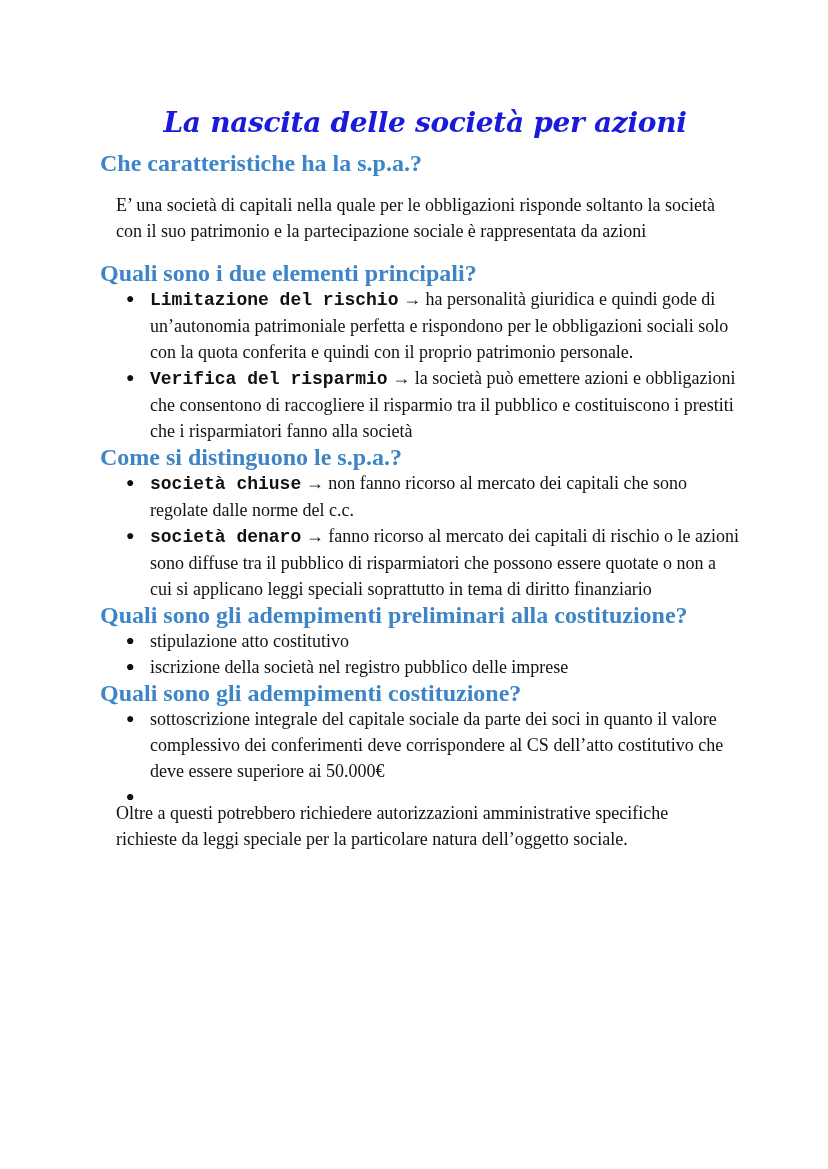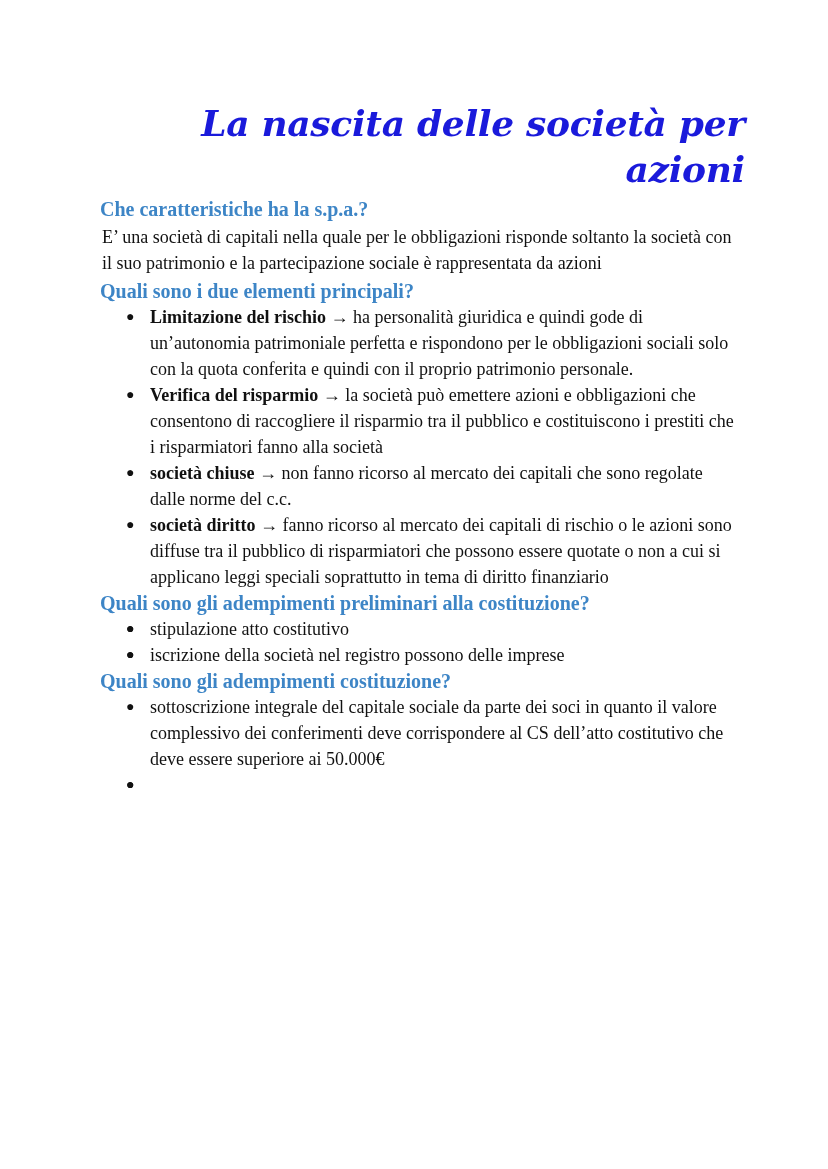"La nascita delle società per" .title { font-size: 36px -> 28px; text-align: right -> center }
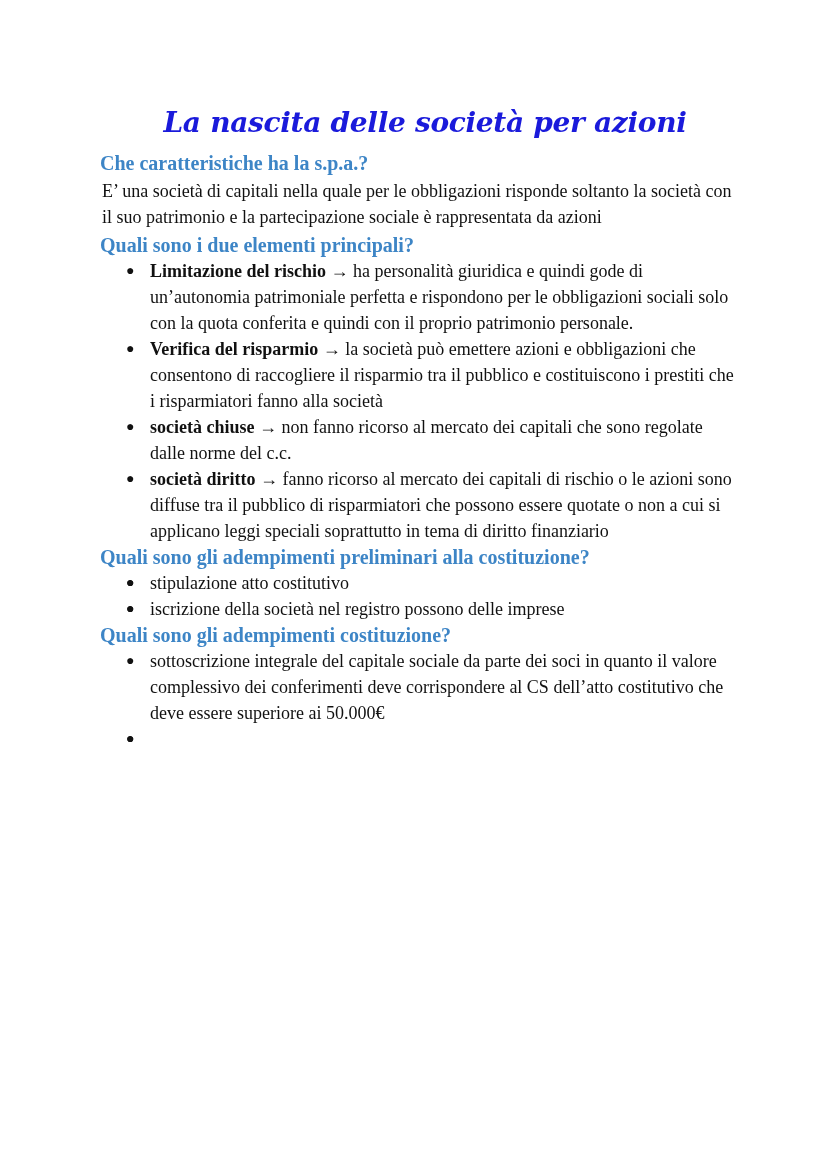"Che caratteristiche ha la s.p.a.?" .heading { font-size: 20px -> 24px }
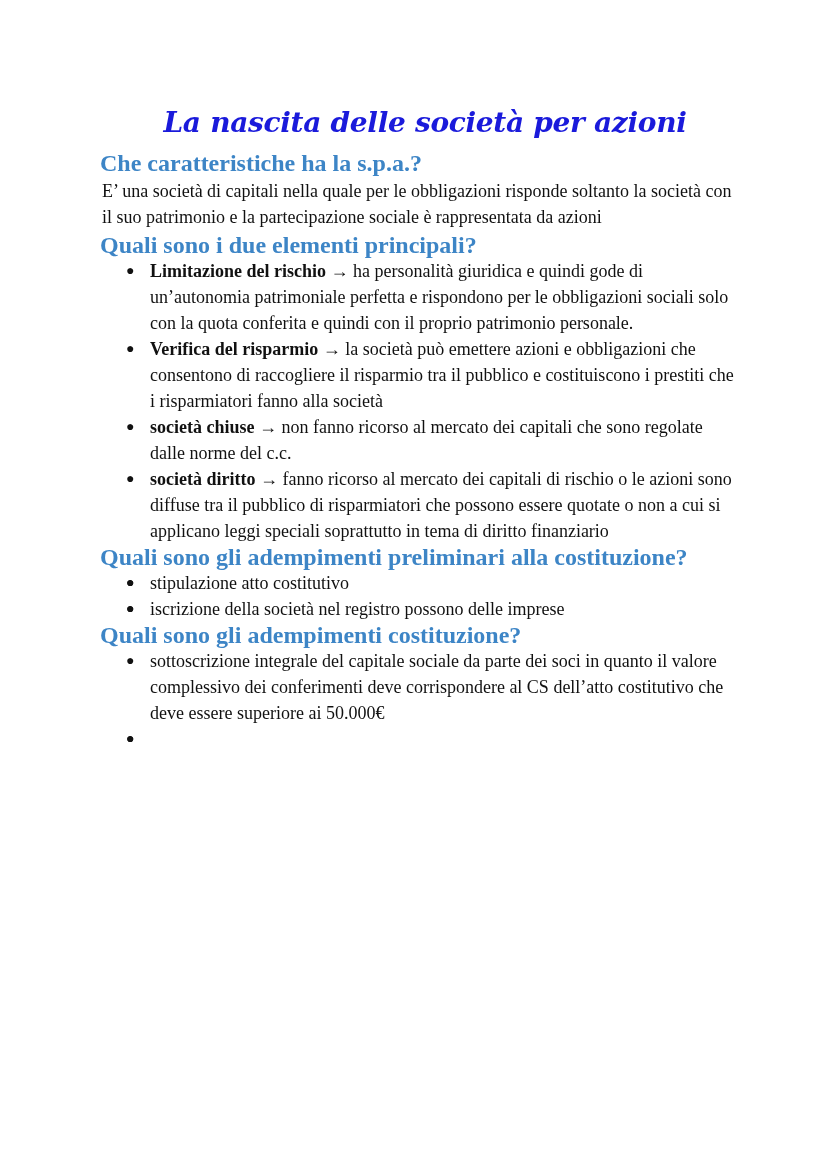"E’ una società di capitali" .para { margin: 2px -> 16px }
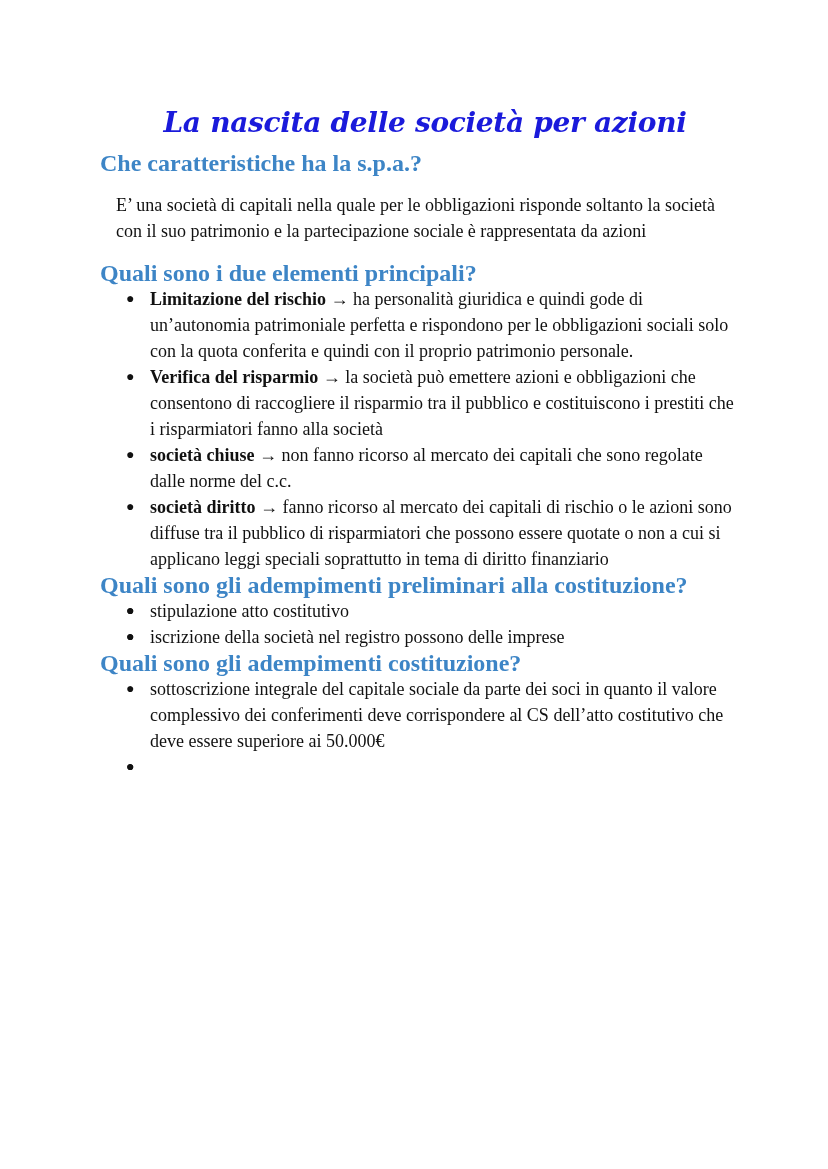"Limitazione del rischio" .term { font-family: none -> Liberation Mono, monospace }
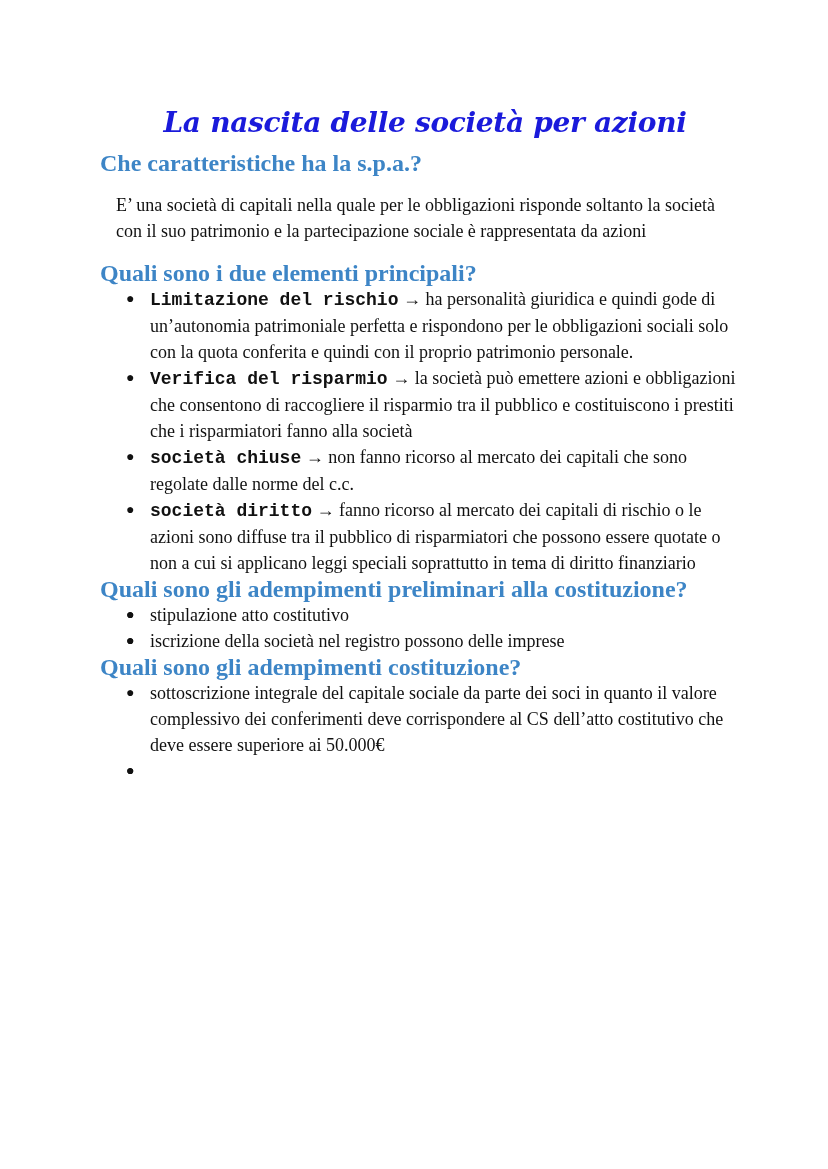"Come si distinguono le s.p.a.?" h2.heading { html: none -> <h2>Come si distinguono le s.p.a.?</h2> }
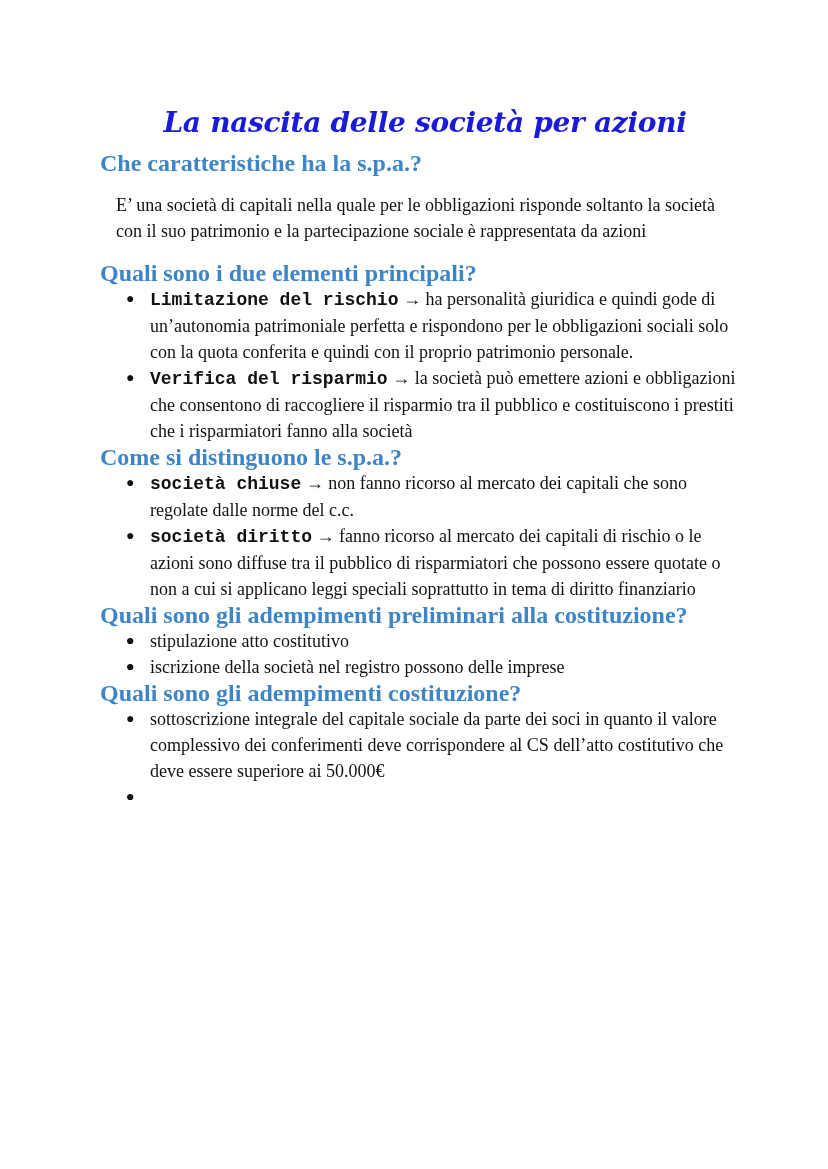"società diritto" span.term { text: diritto -> denaro }
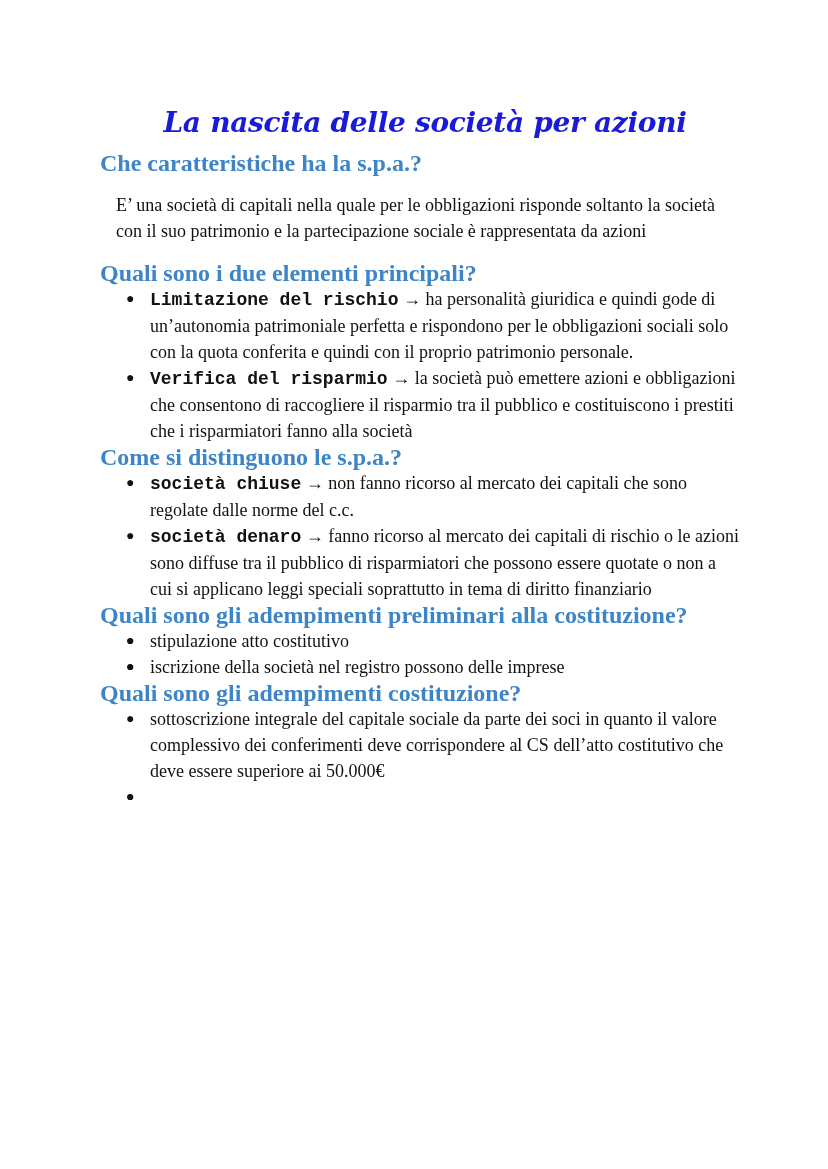"iscrizione della società nel registro" span { text: possono -> pubblico }
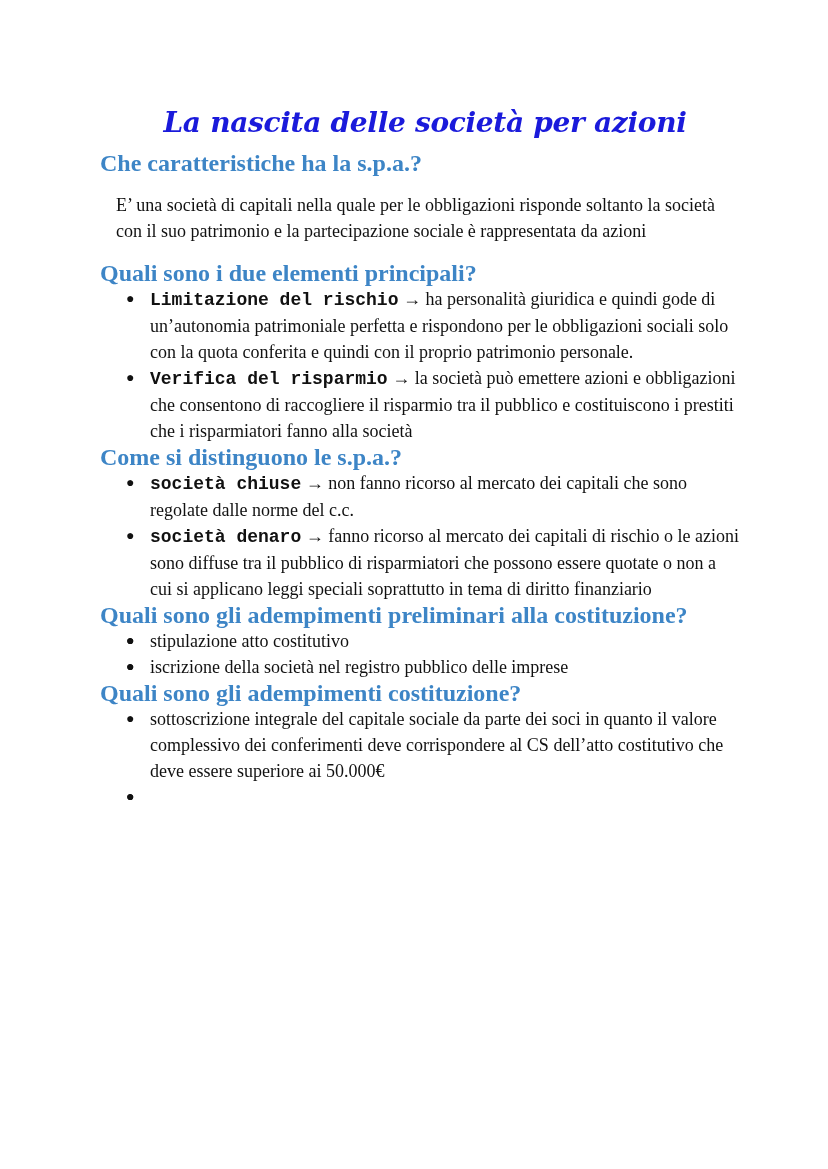"Oltre a questi potrebbero richiedere" p.para { html: none -> <p>Oltre a questi potrebbero richiedere autorizzazioni amministrative specifiche richieste da leggi speciale per la particolare natura dell’oggetto sociale.</p> }
